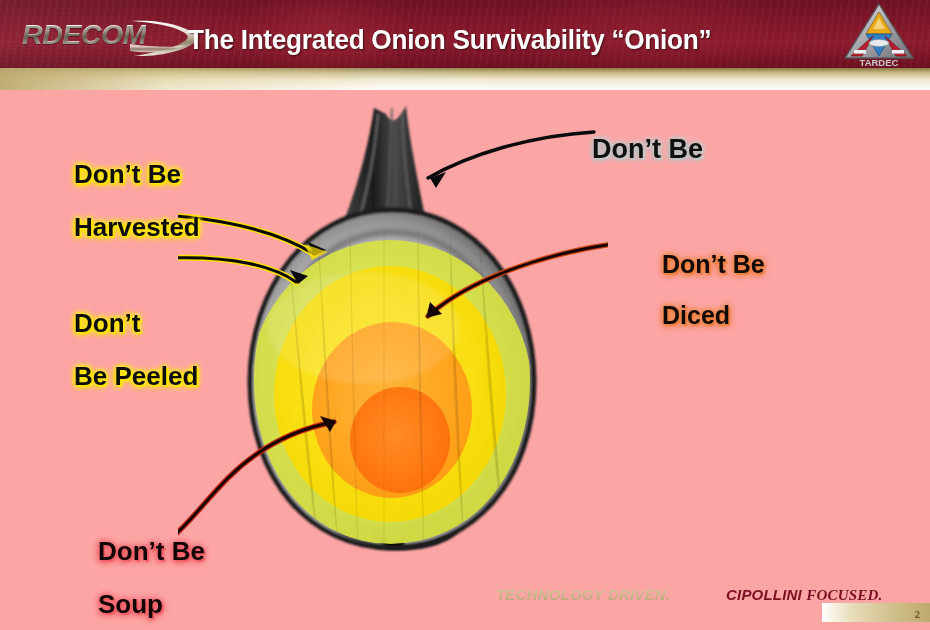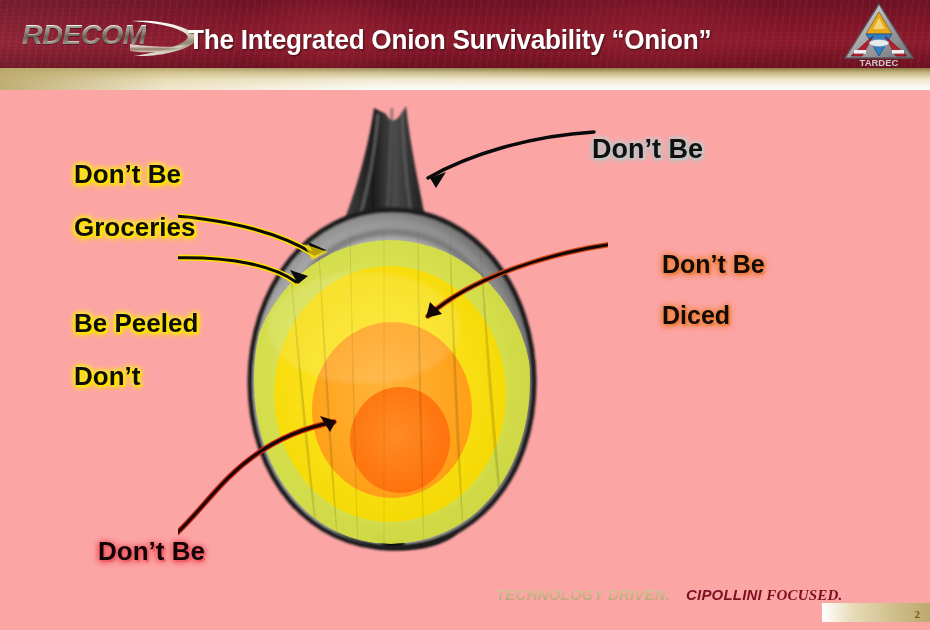"Groceries" span.lbl-line { text: Groceries -> Harvested }
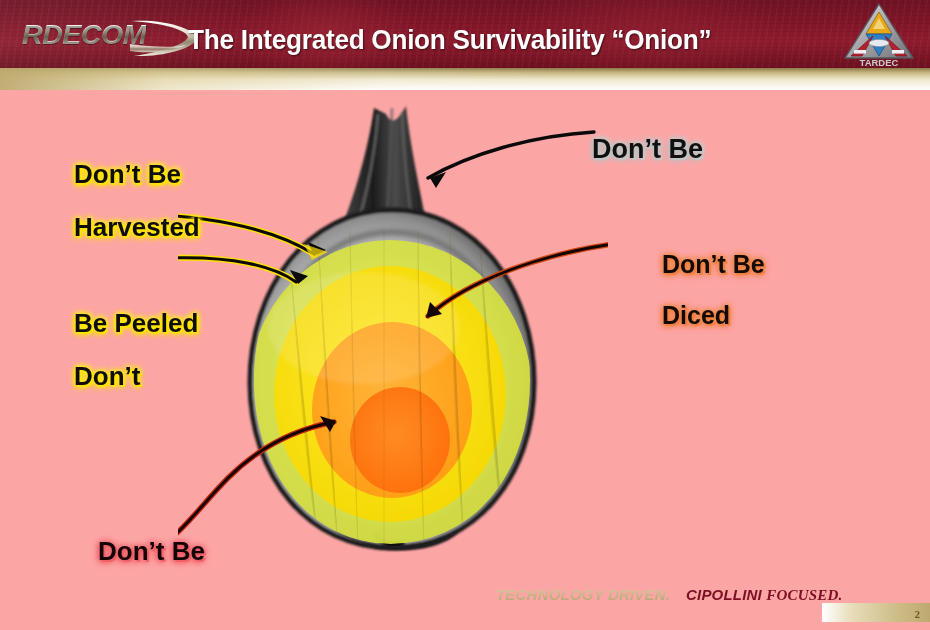"Be Peeled" span.lbl-line { order: before "Don’t" -> after "Don’t" }
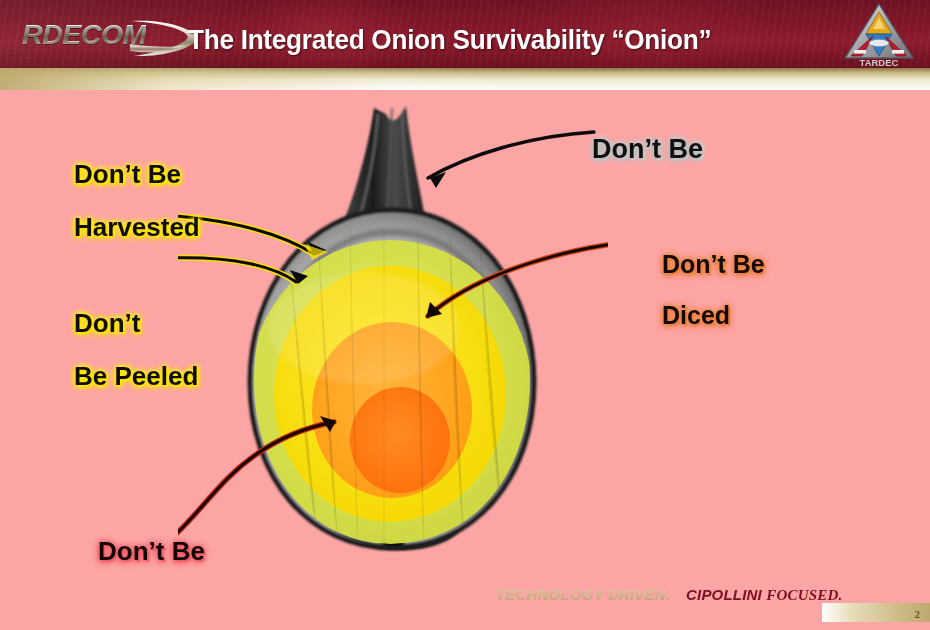"Soup" span.lbl-line { html: none -> <span>Soup</span> }
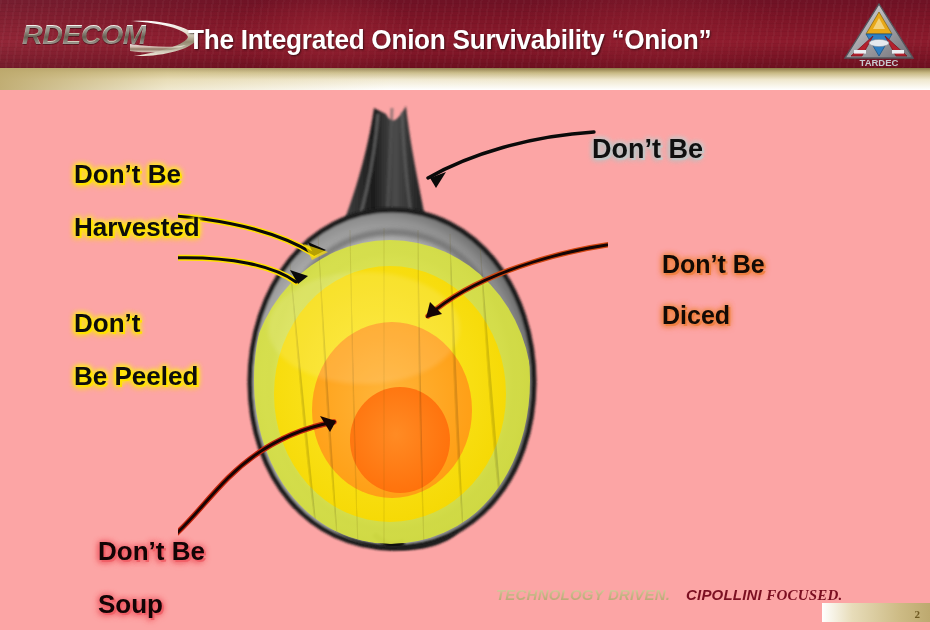"CIPOLLINI" #foot-cip .light { margin-left: none -> 40px }
